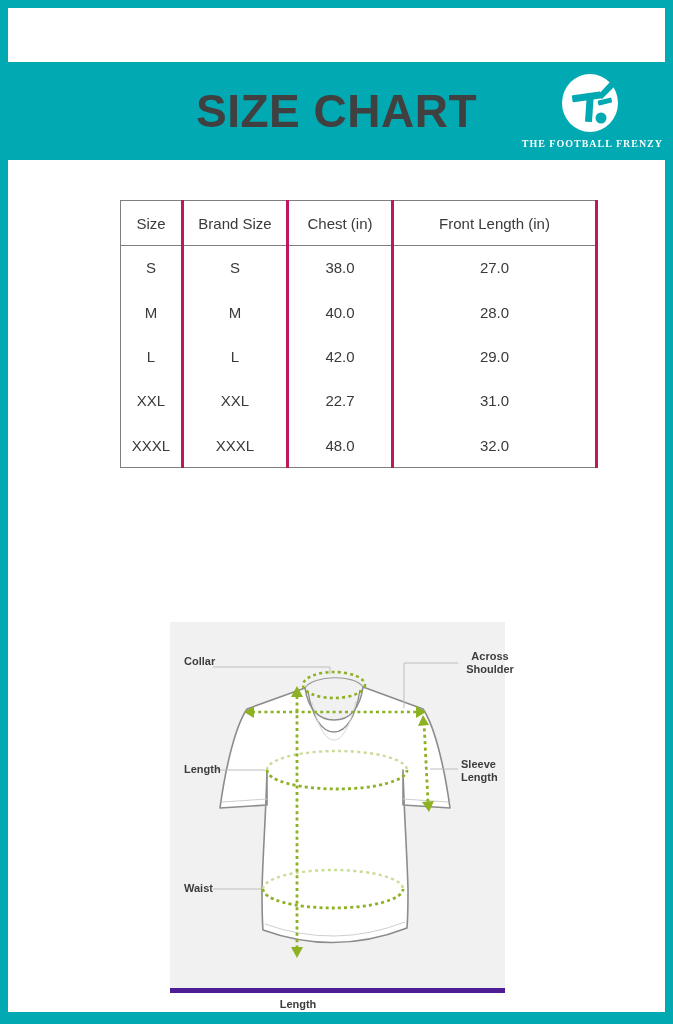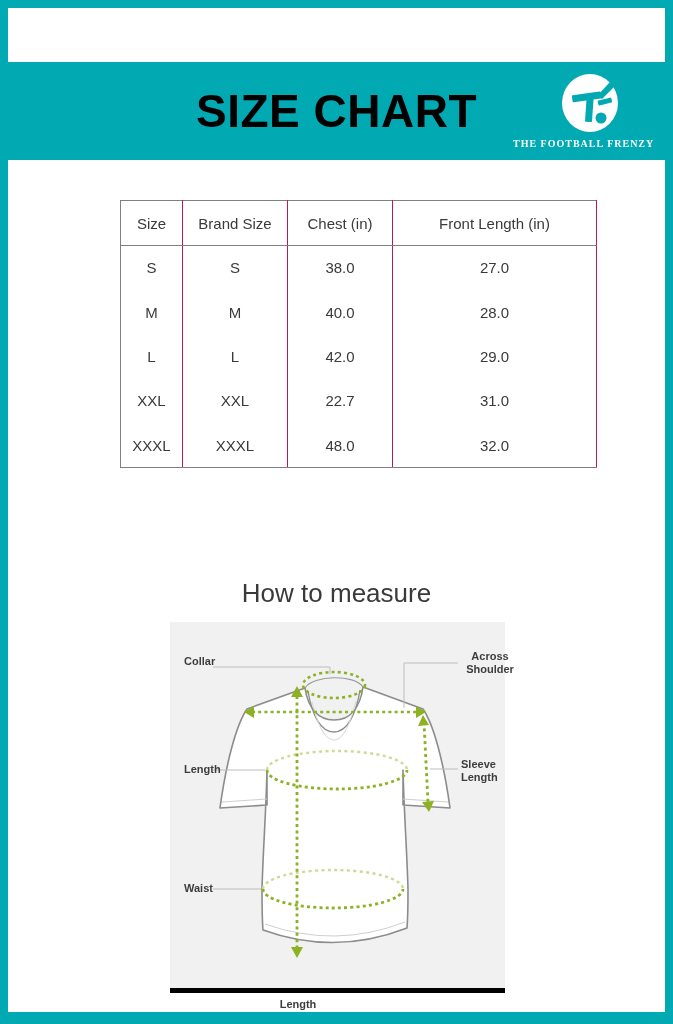"SIZE CHART" .page-title { color: #000000 -> #404040 }
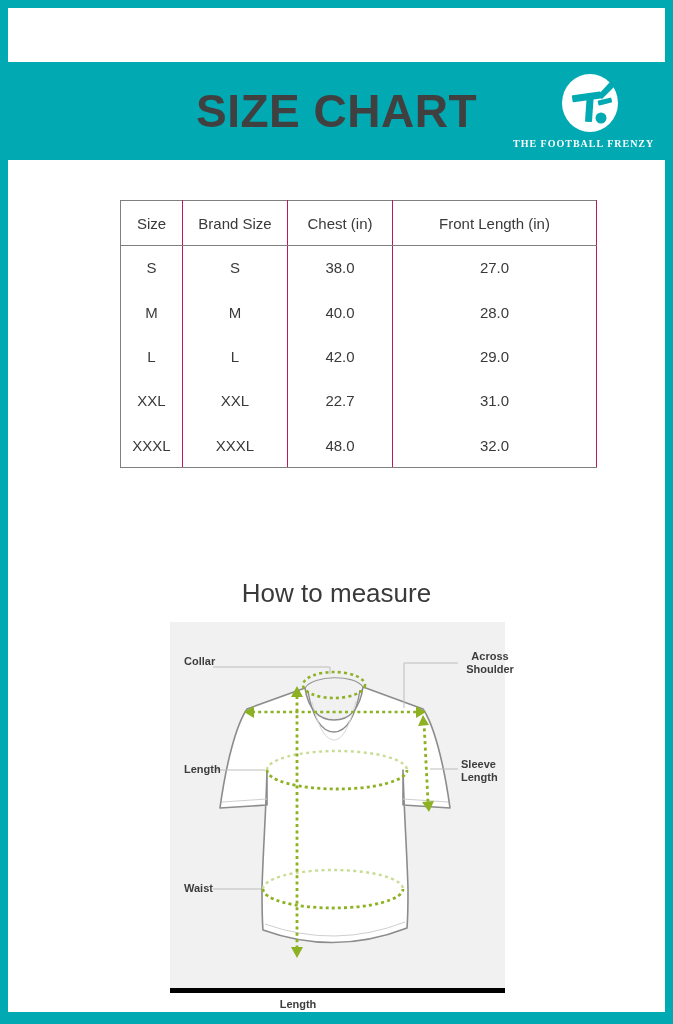"THE FOOTBALL FRENZY" .brand-name { text-align: left -> right }
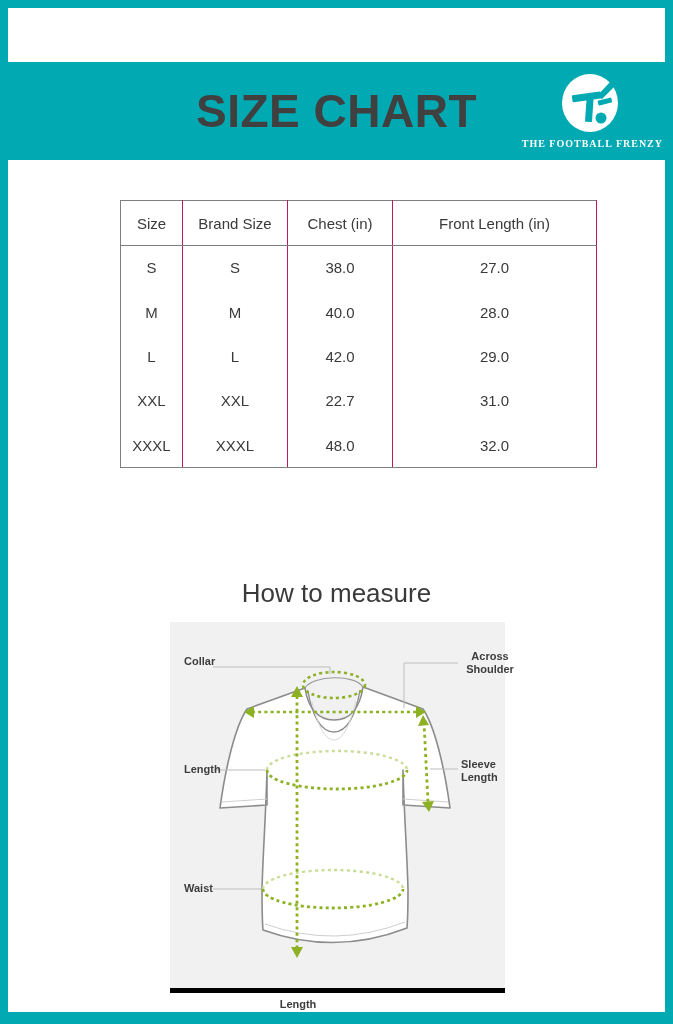"Size" .size-table th, .size-table td { border-right: 1px solid #be185d -> 3px solid #be185d }
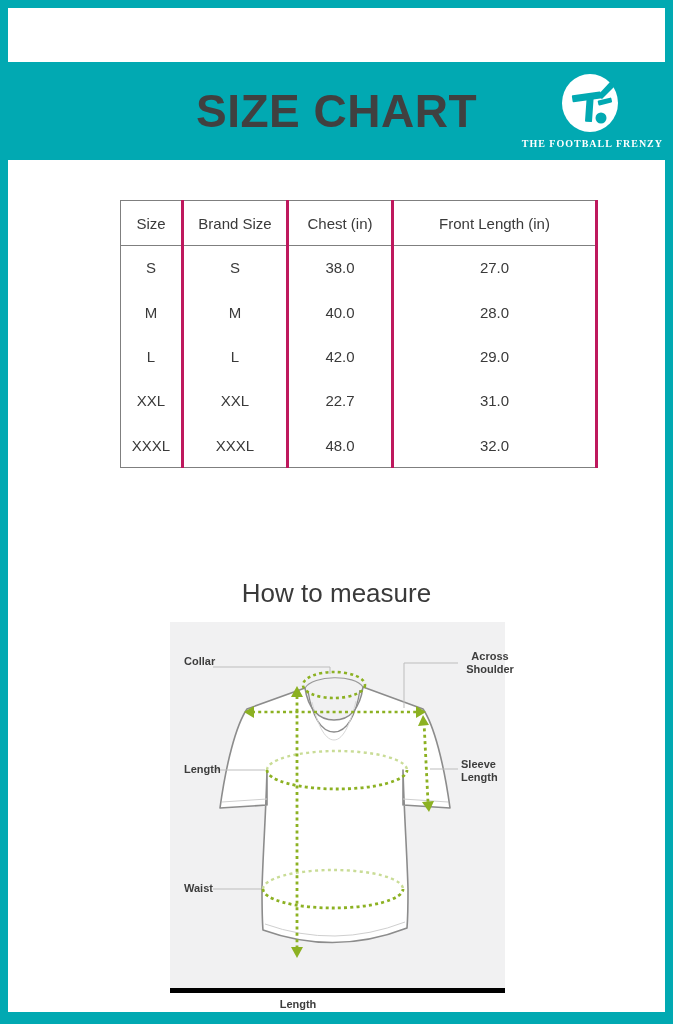"How to measure" div.measure-heading { html: <div>How to measure</div> -> none }
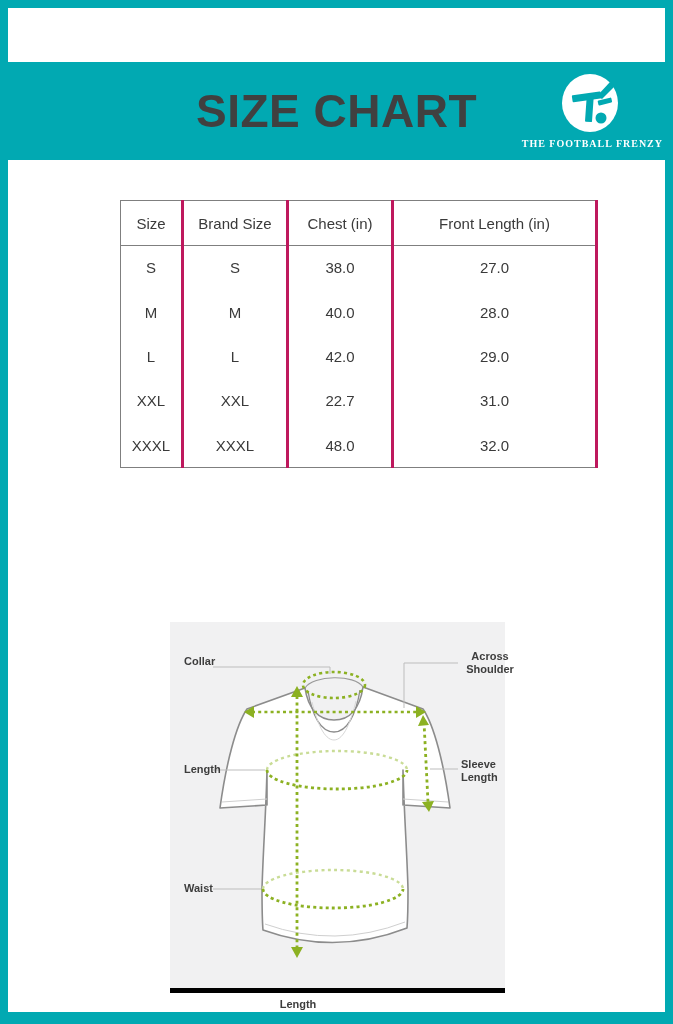"Collar" .measure-panel { border-bottom: 5px solid #000000 -> 5px solid #4c1d95 }
